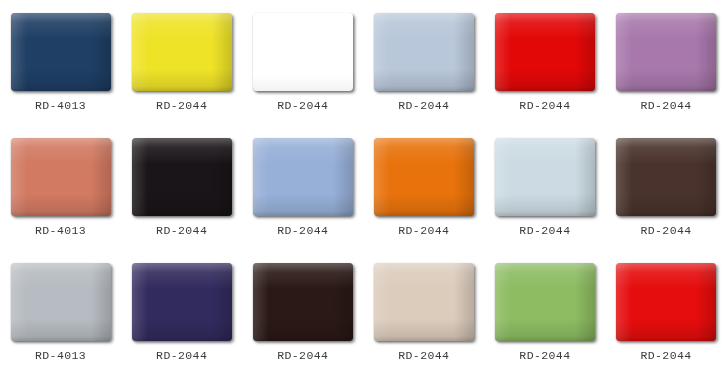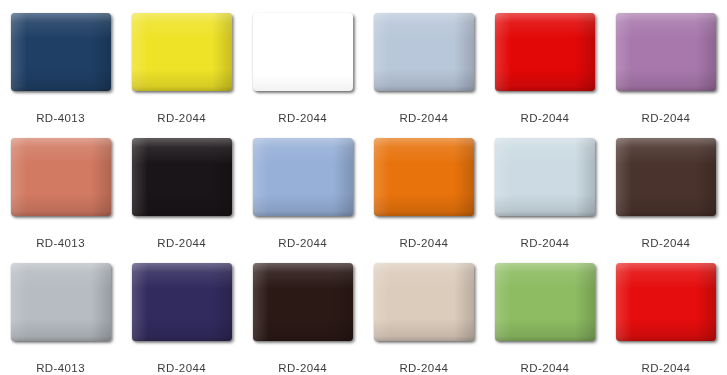"RD-4013" .swatch-label { font-family: Liberation Sans, sans-serif -> Liberation Mono, monospace; margin-top: 20px -> 8px }
